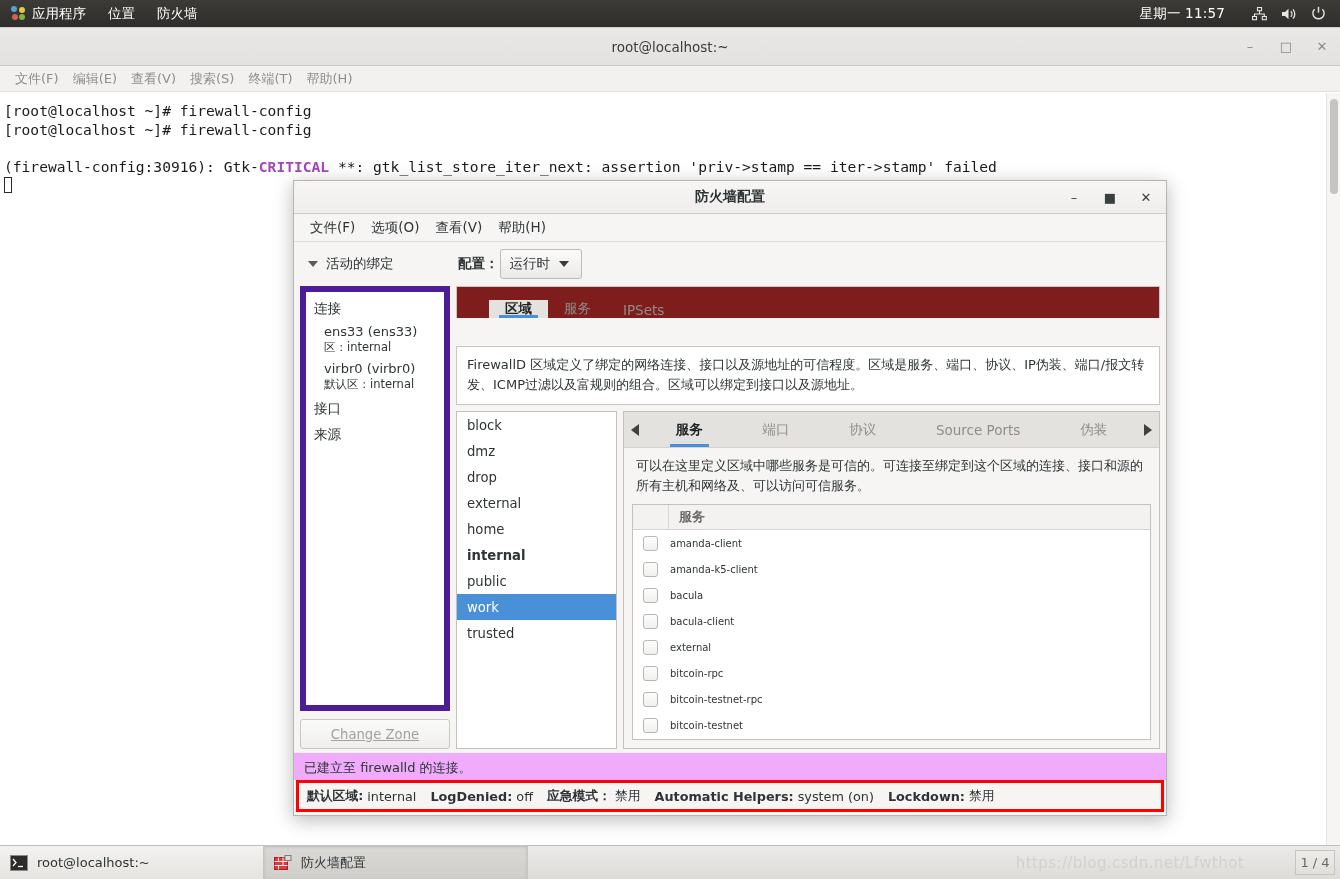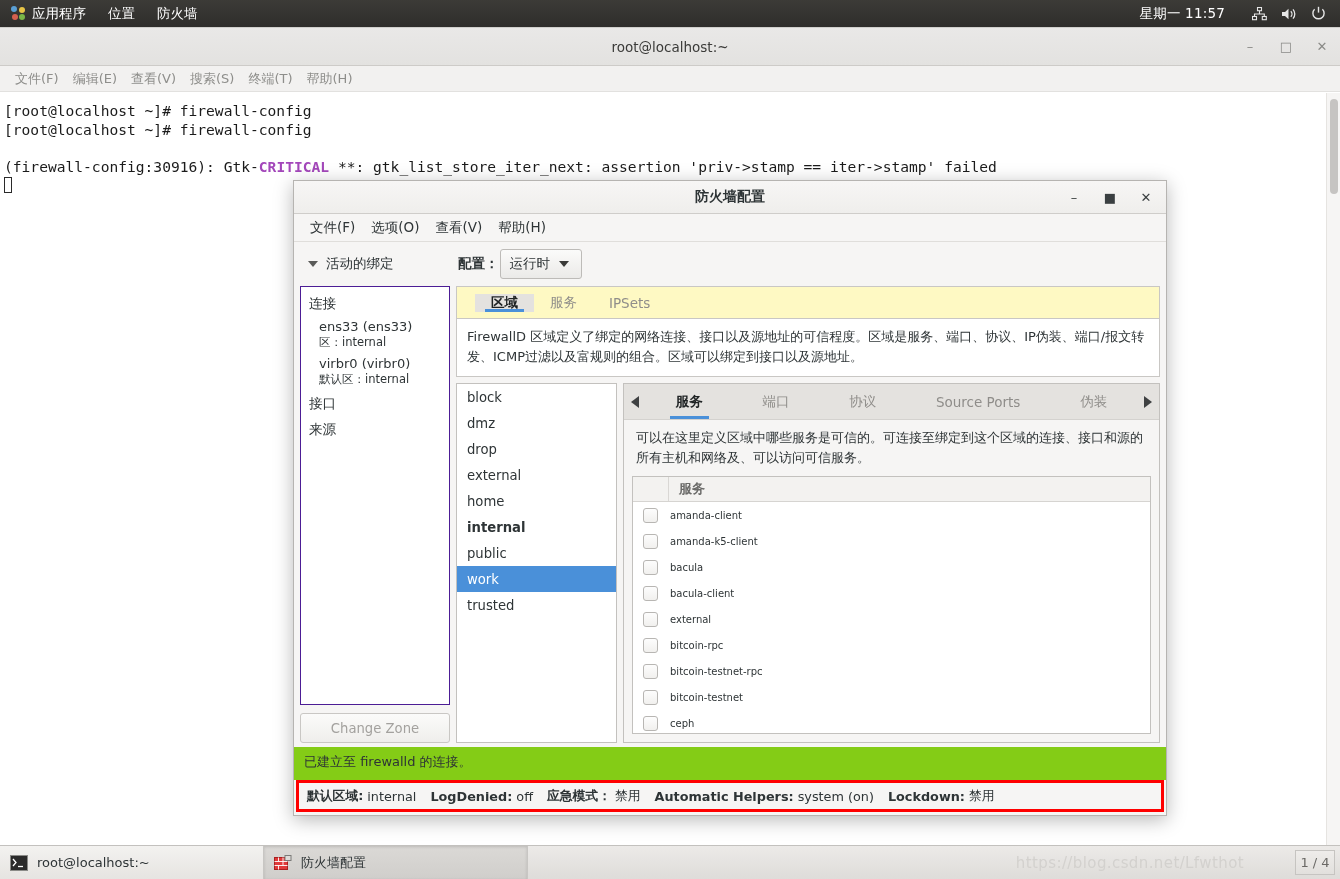"连接" #bindings-box { border: 1px solid #4c1d95 -> 6px solid #4c1d95 }
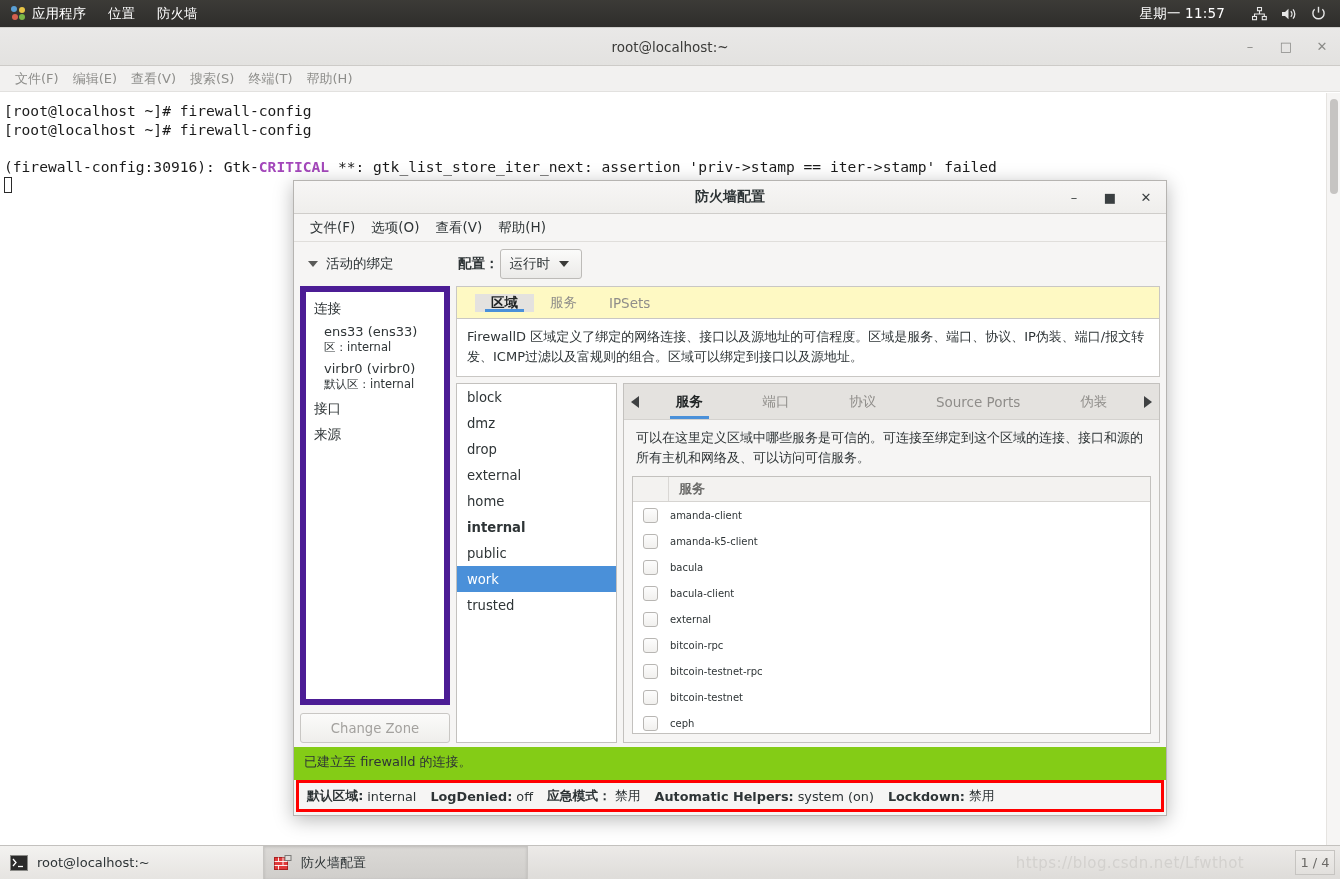"区域" #outer-tabs { align-items: center -> flex-end; background: #fef9c3 -> #7f1d1d; padding-left: 18px -> 32px }
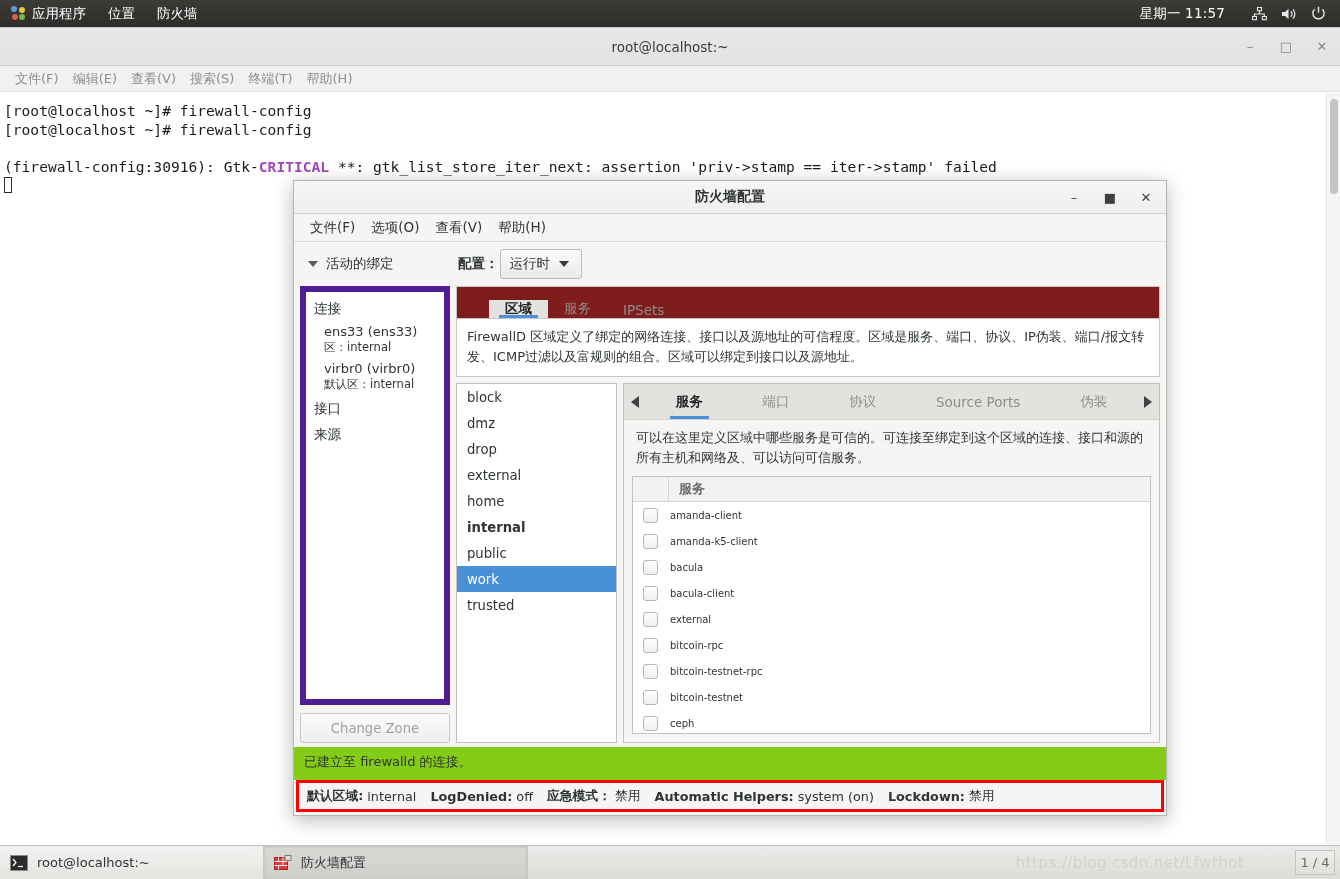"FirewallD" #zone-desc { margin-top: none -> 28px }
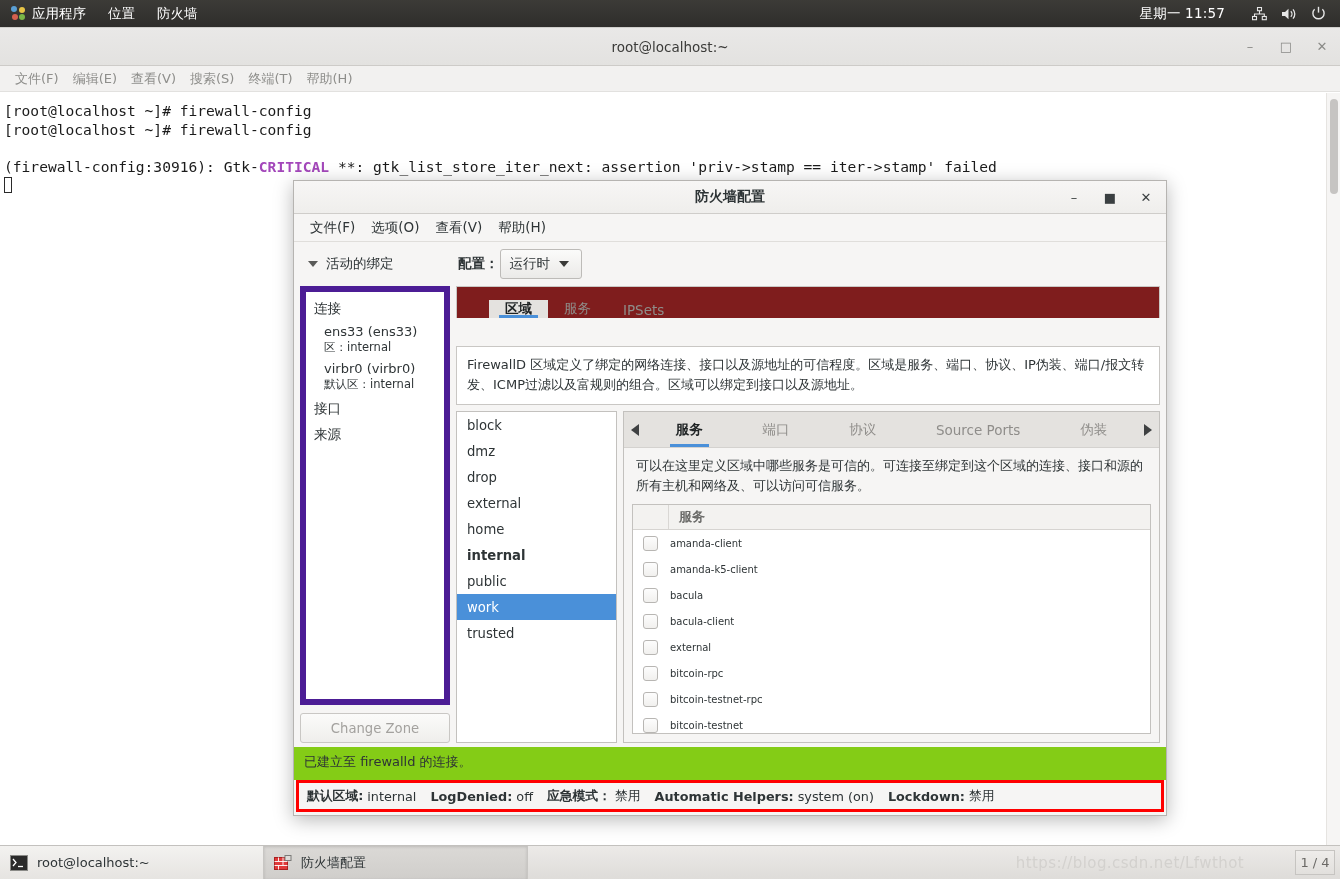"Change Zone" #change-zone-btn { text-decoration: none -> underline }
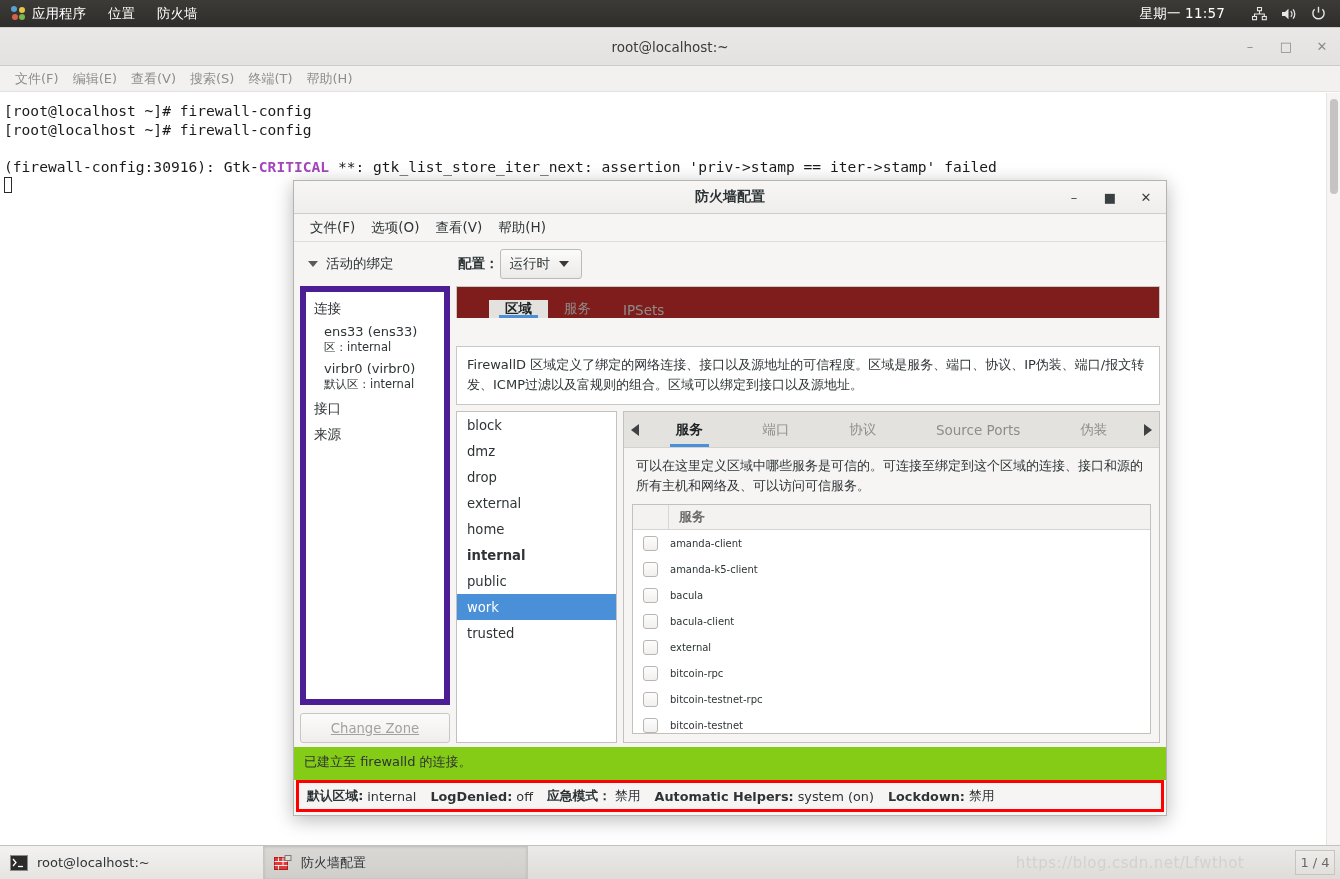"已建立至 firewalld 的连接。" #fw-statusline { background: #84cc16 -> #f0abfc; padding: 6px 0 9px 10px -> 6px 0 3px 10px }
